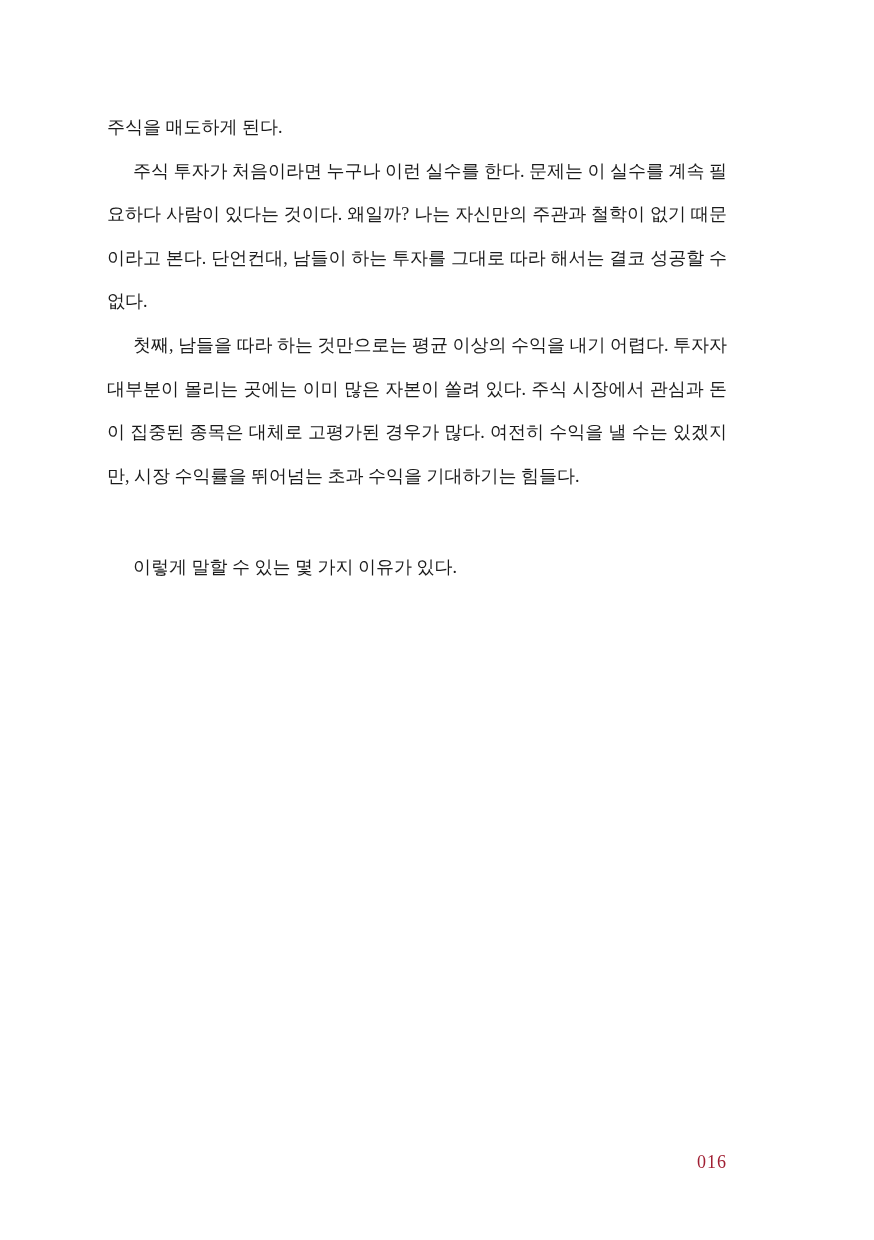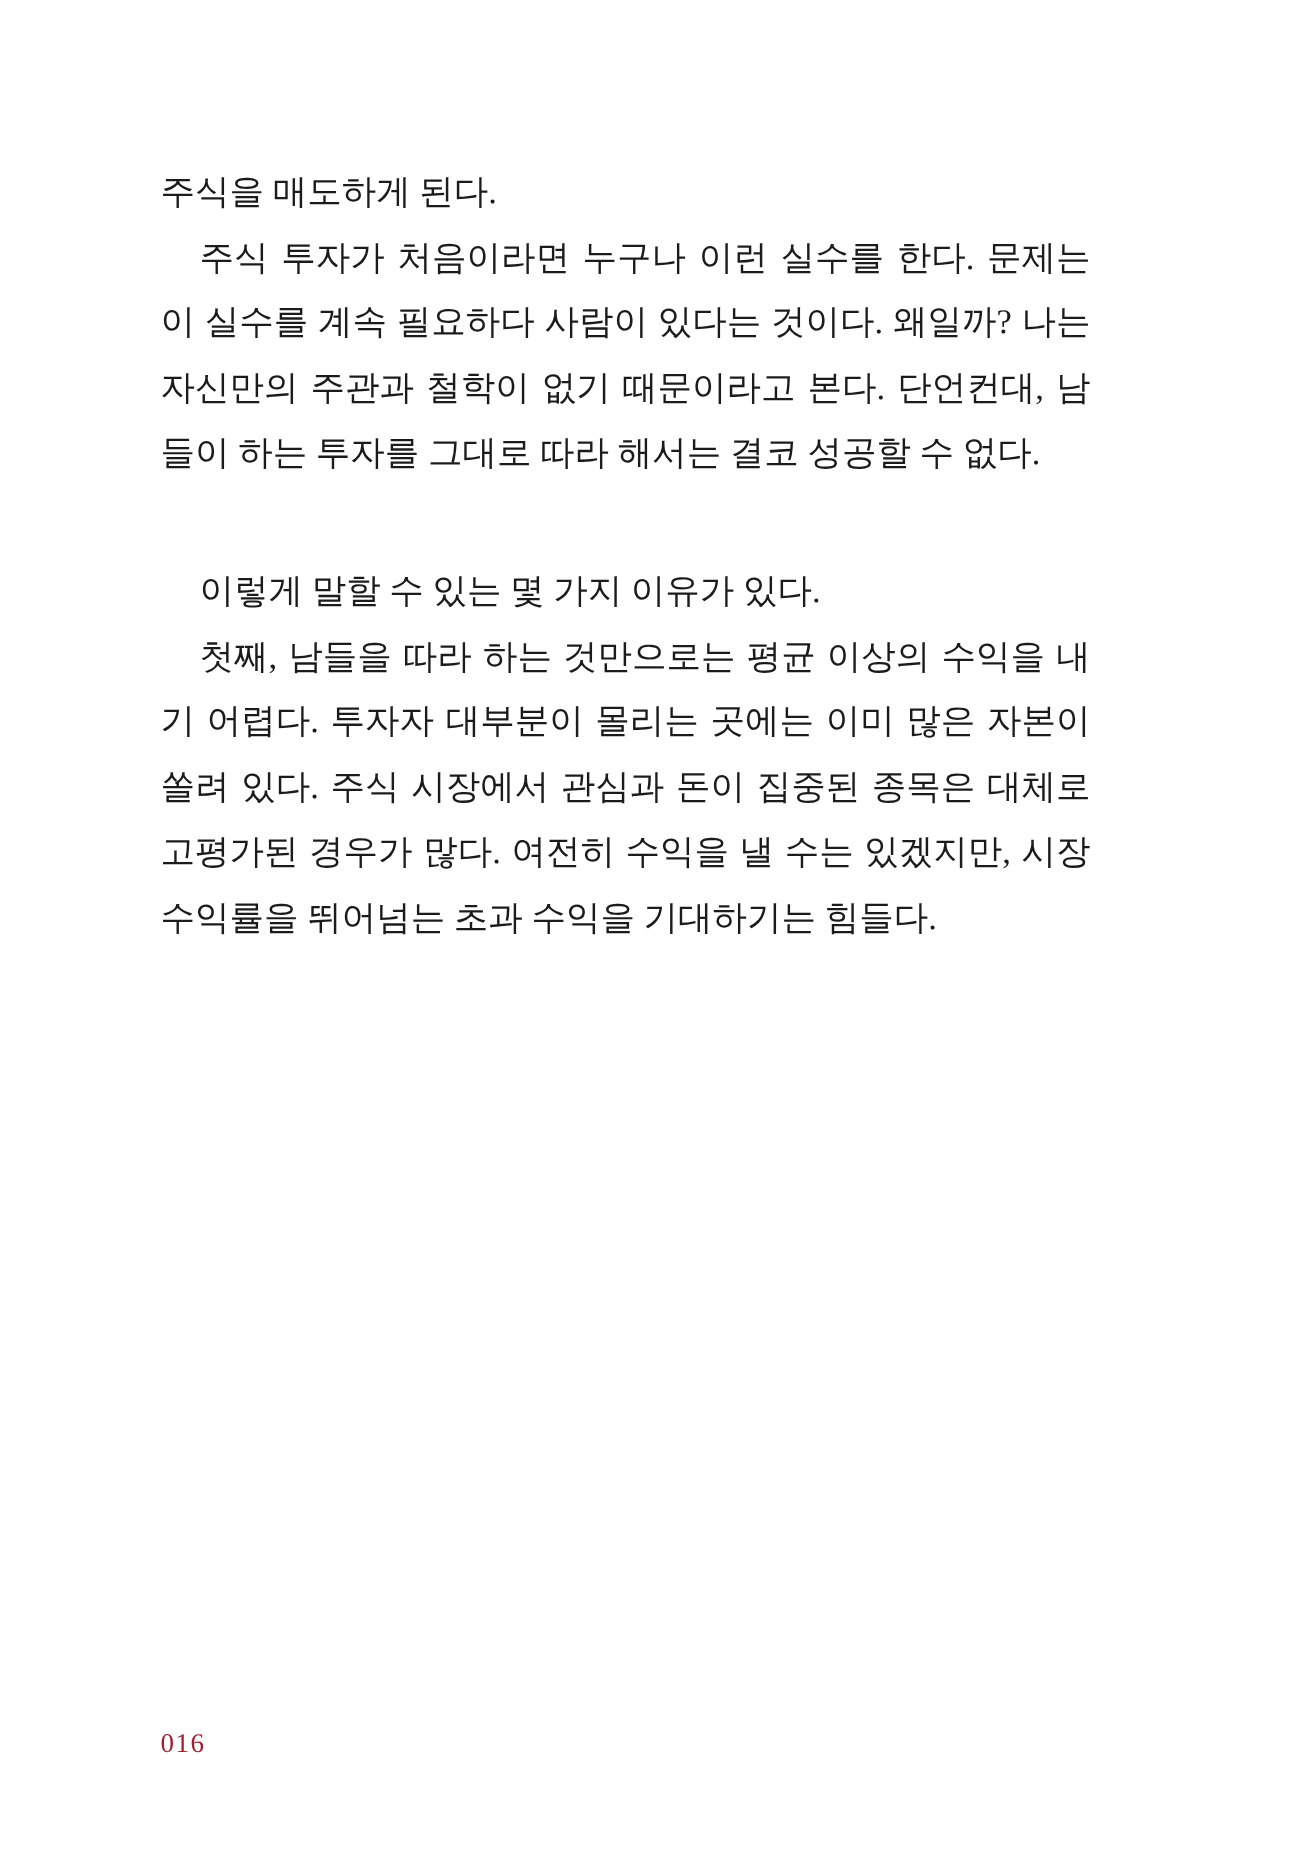"주식을 매도하게 된다." .body-text { font-size: 23px -> 18px }
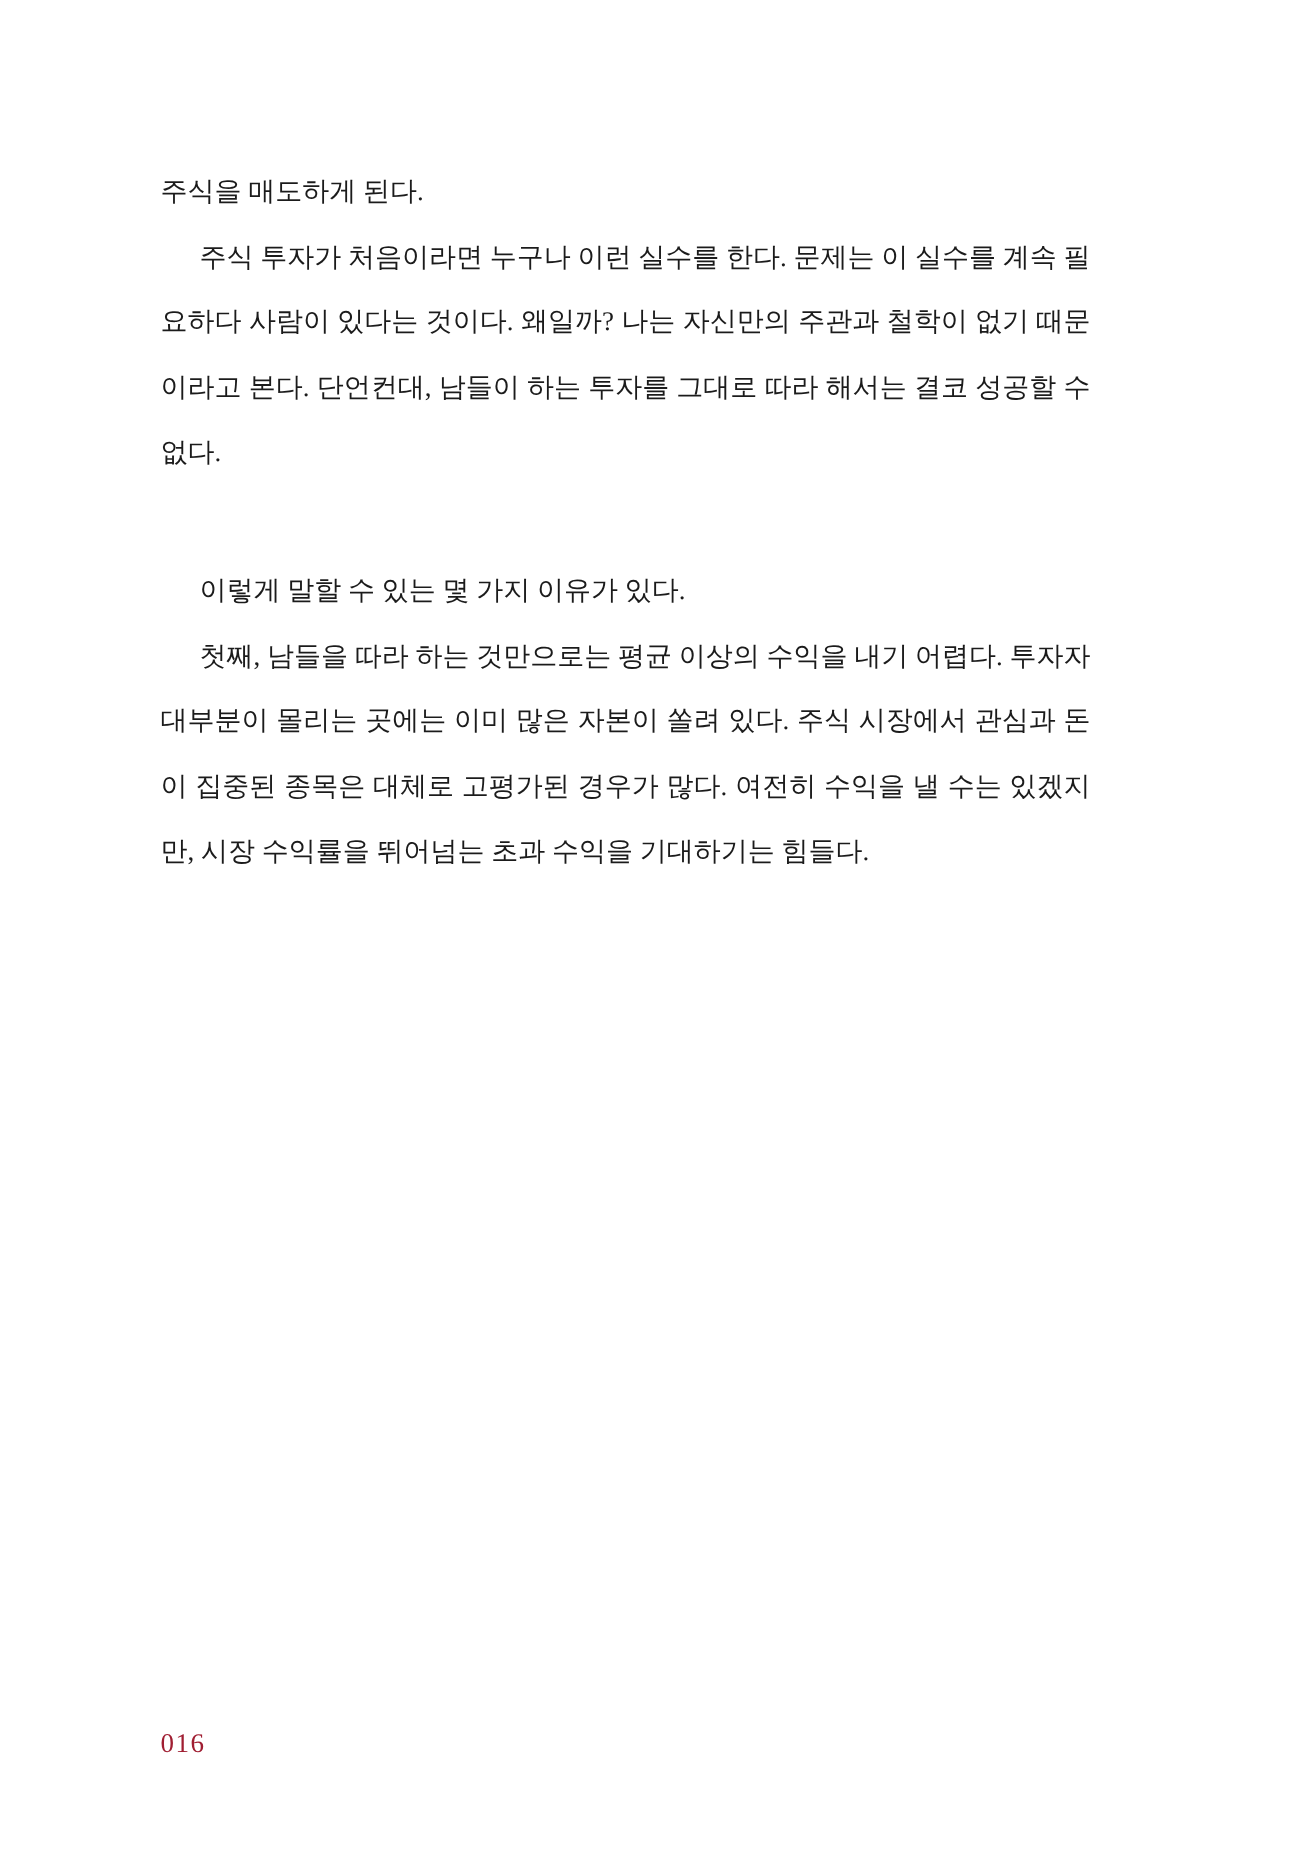"이렇게 말할 수 있는 몇" p.para { order: before "첫째, 남들을 따라 하는 것만으로는" -> after "첫째, 남들을 따라 하는 것만으로는" }
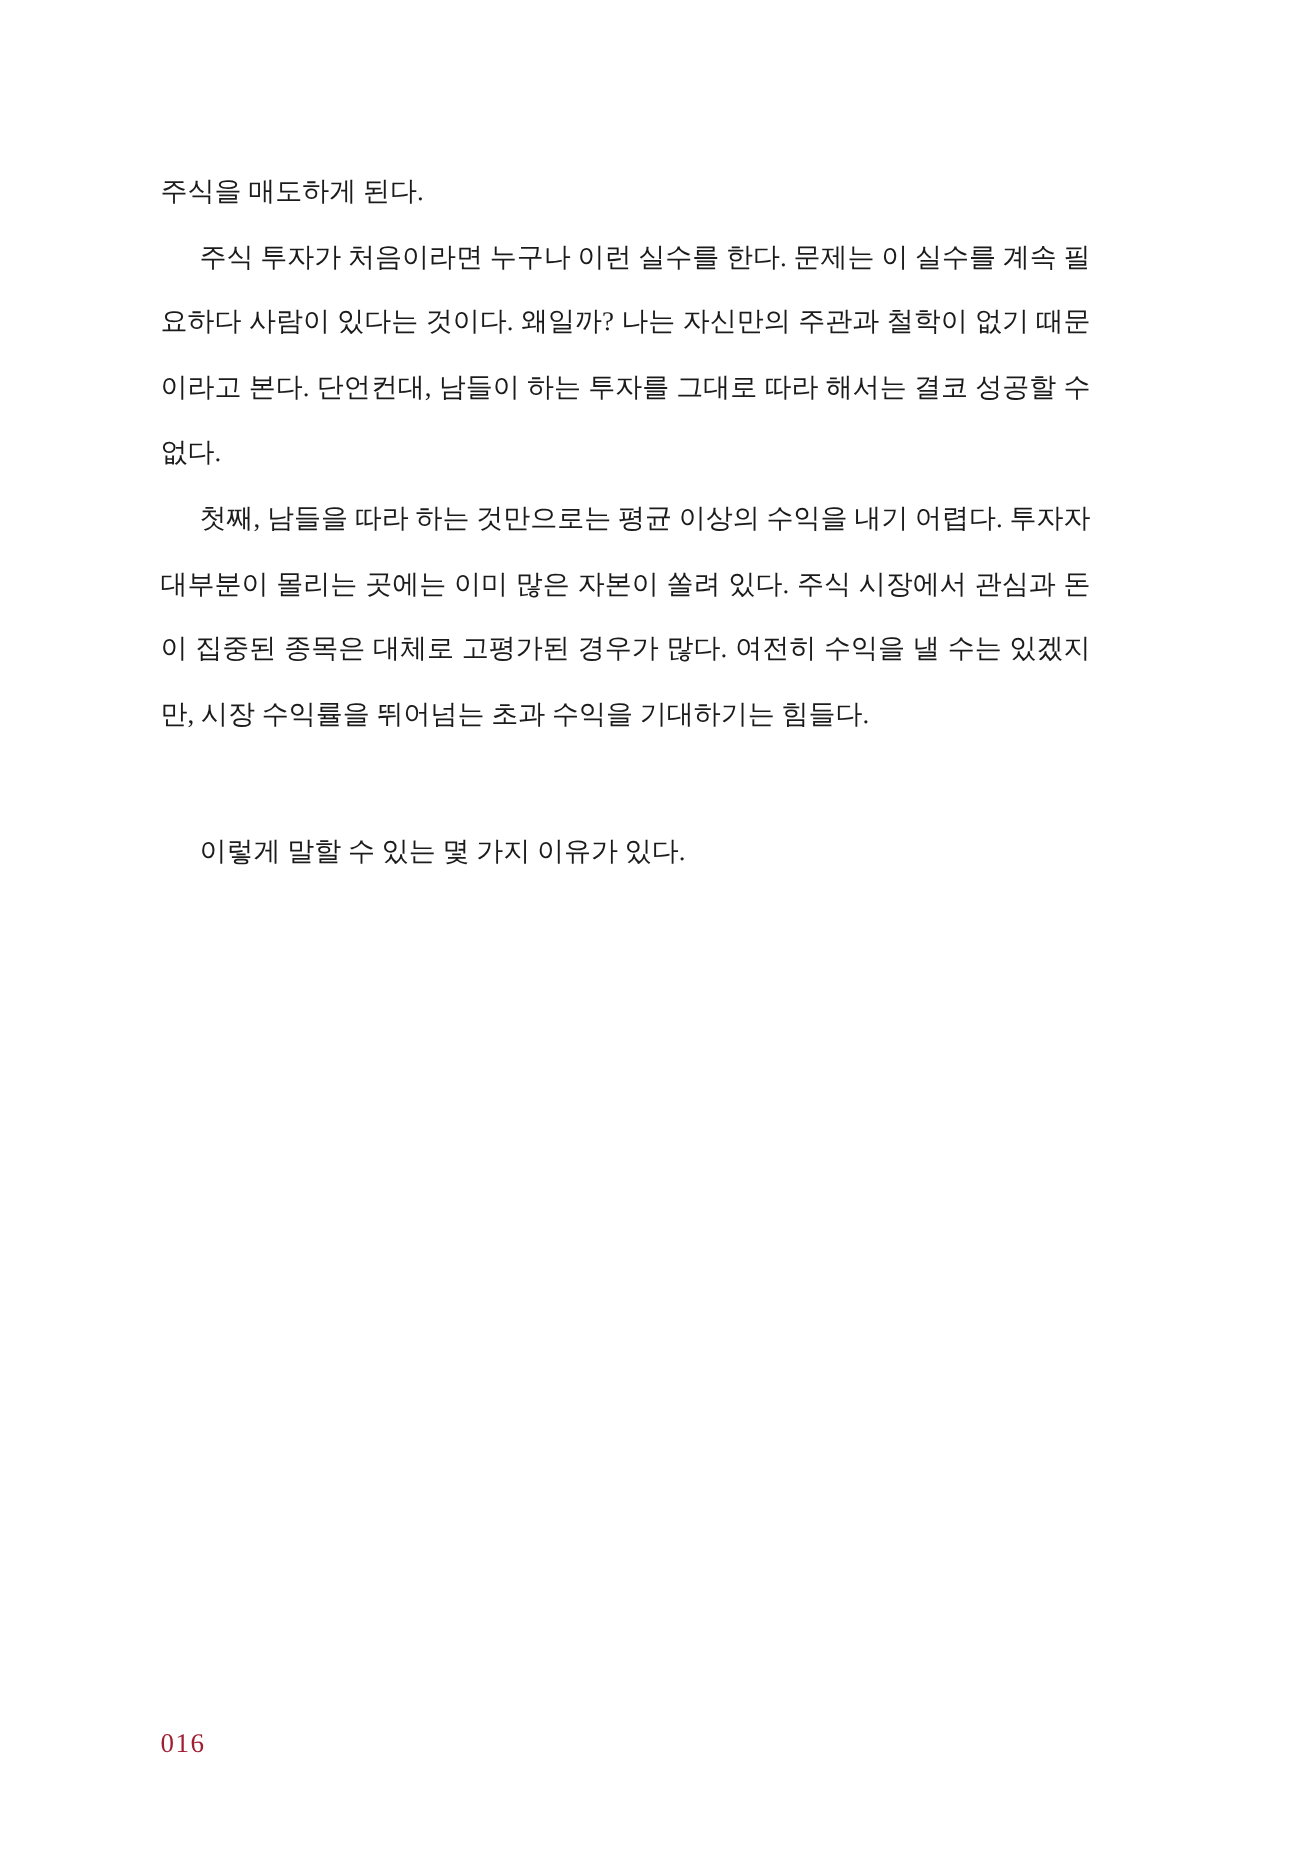"016" .page-footer { text-align: left -> right }
